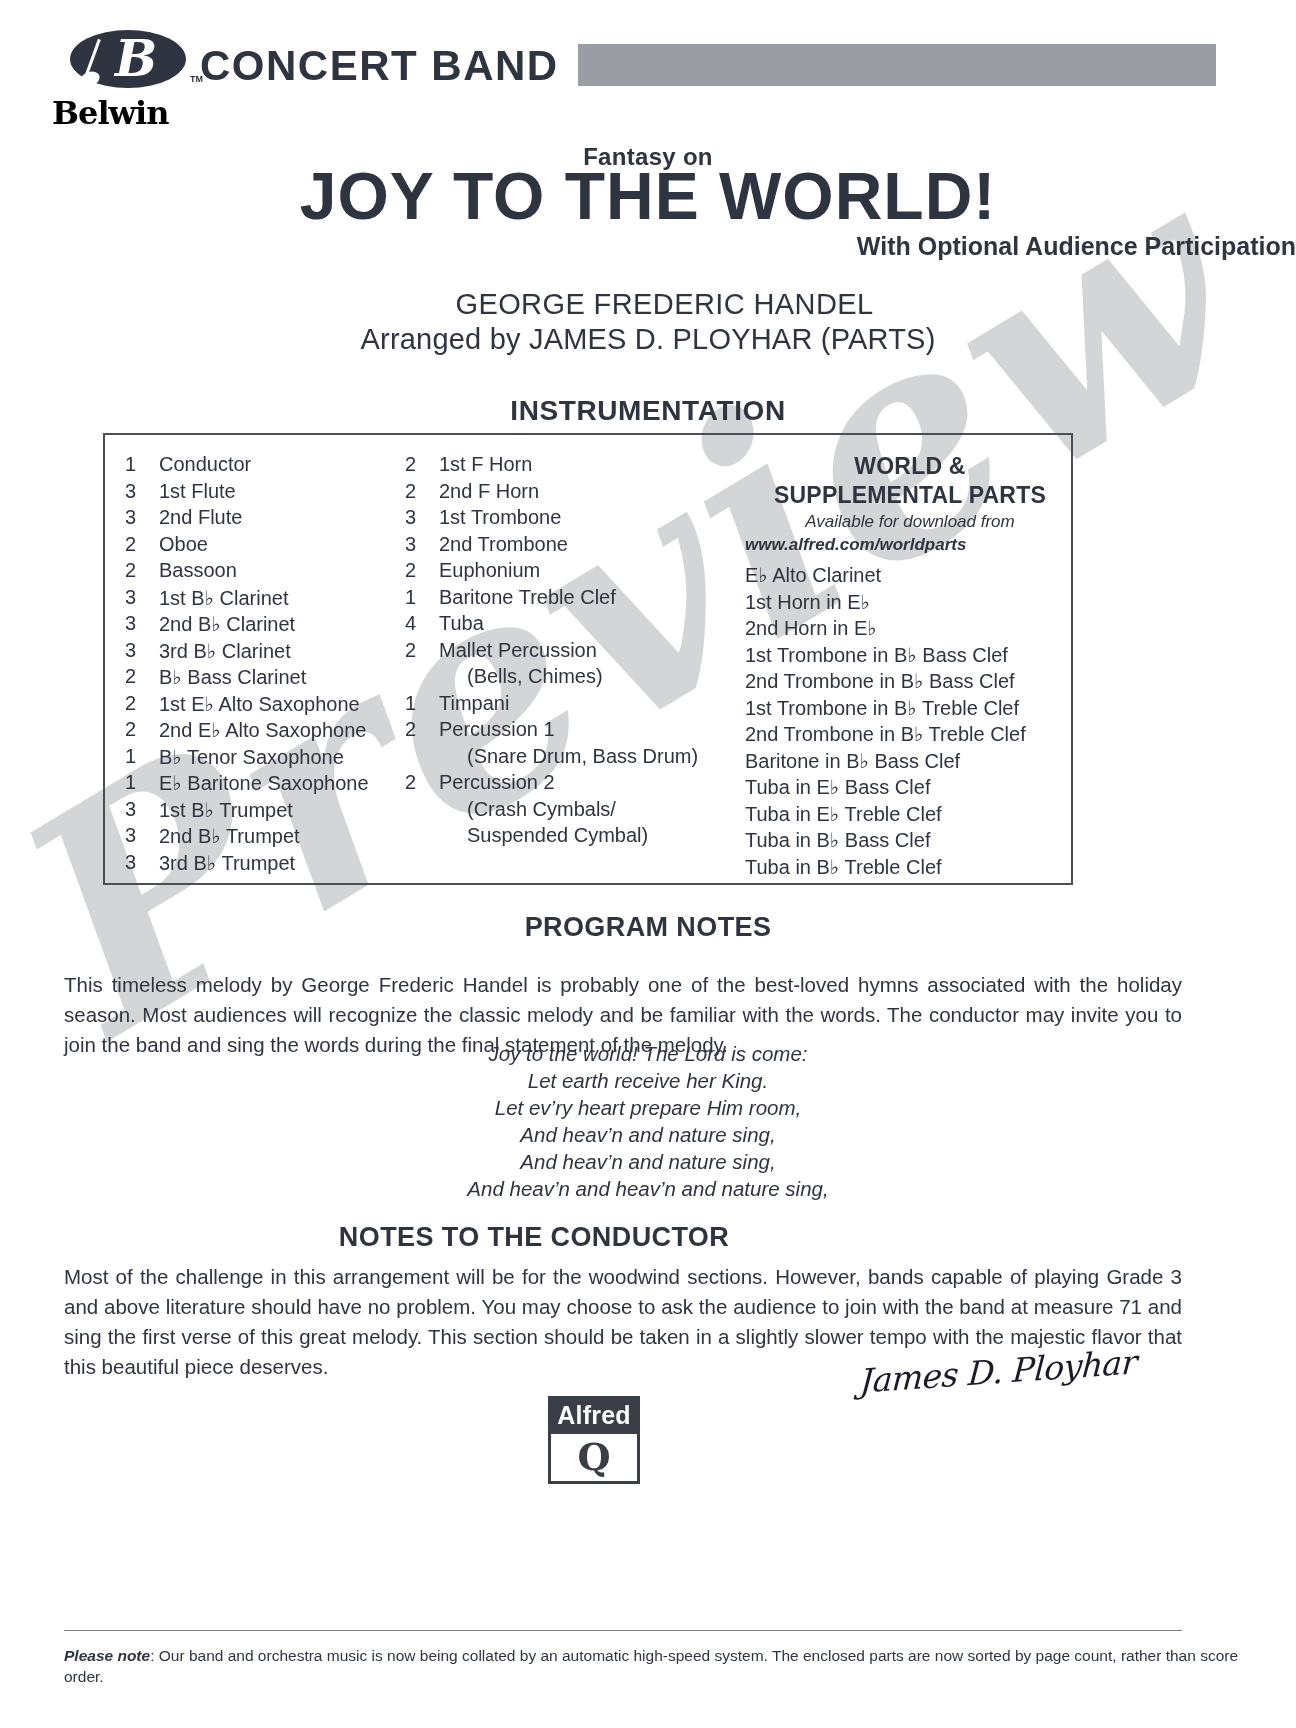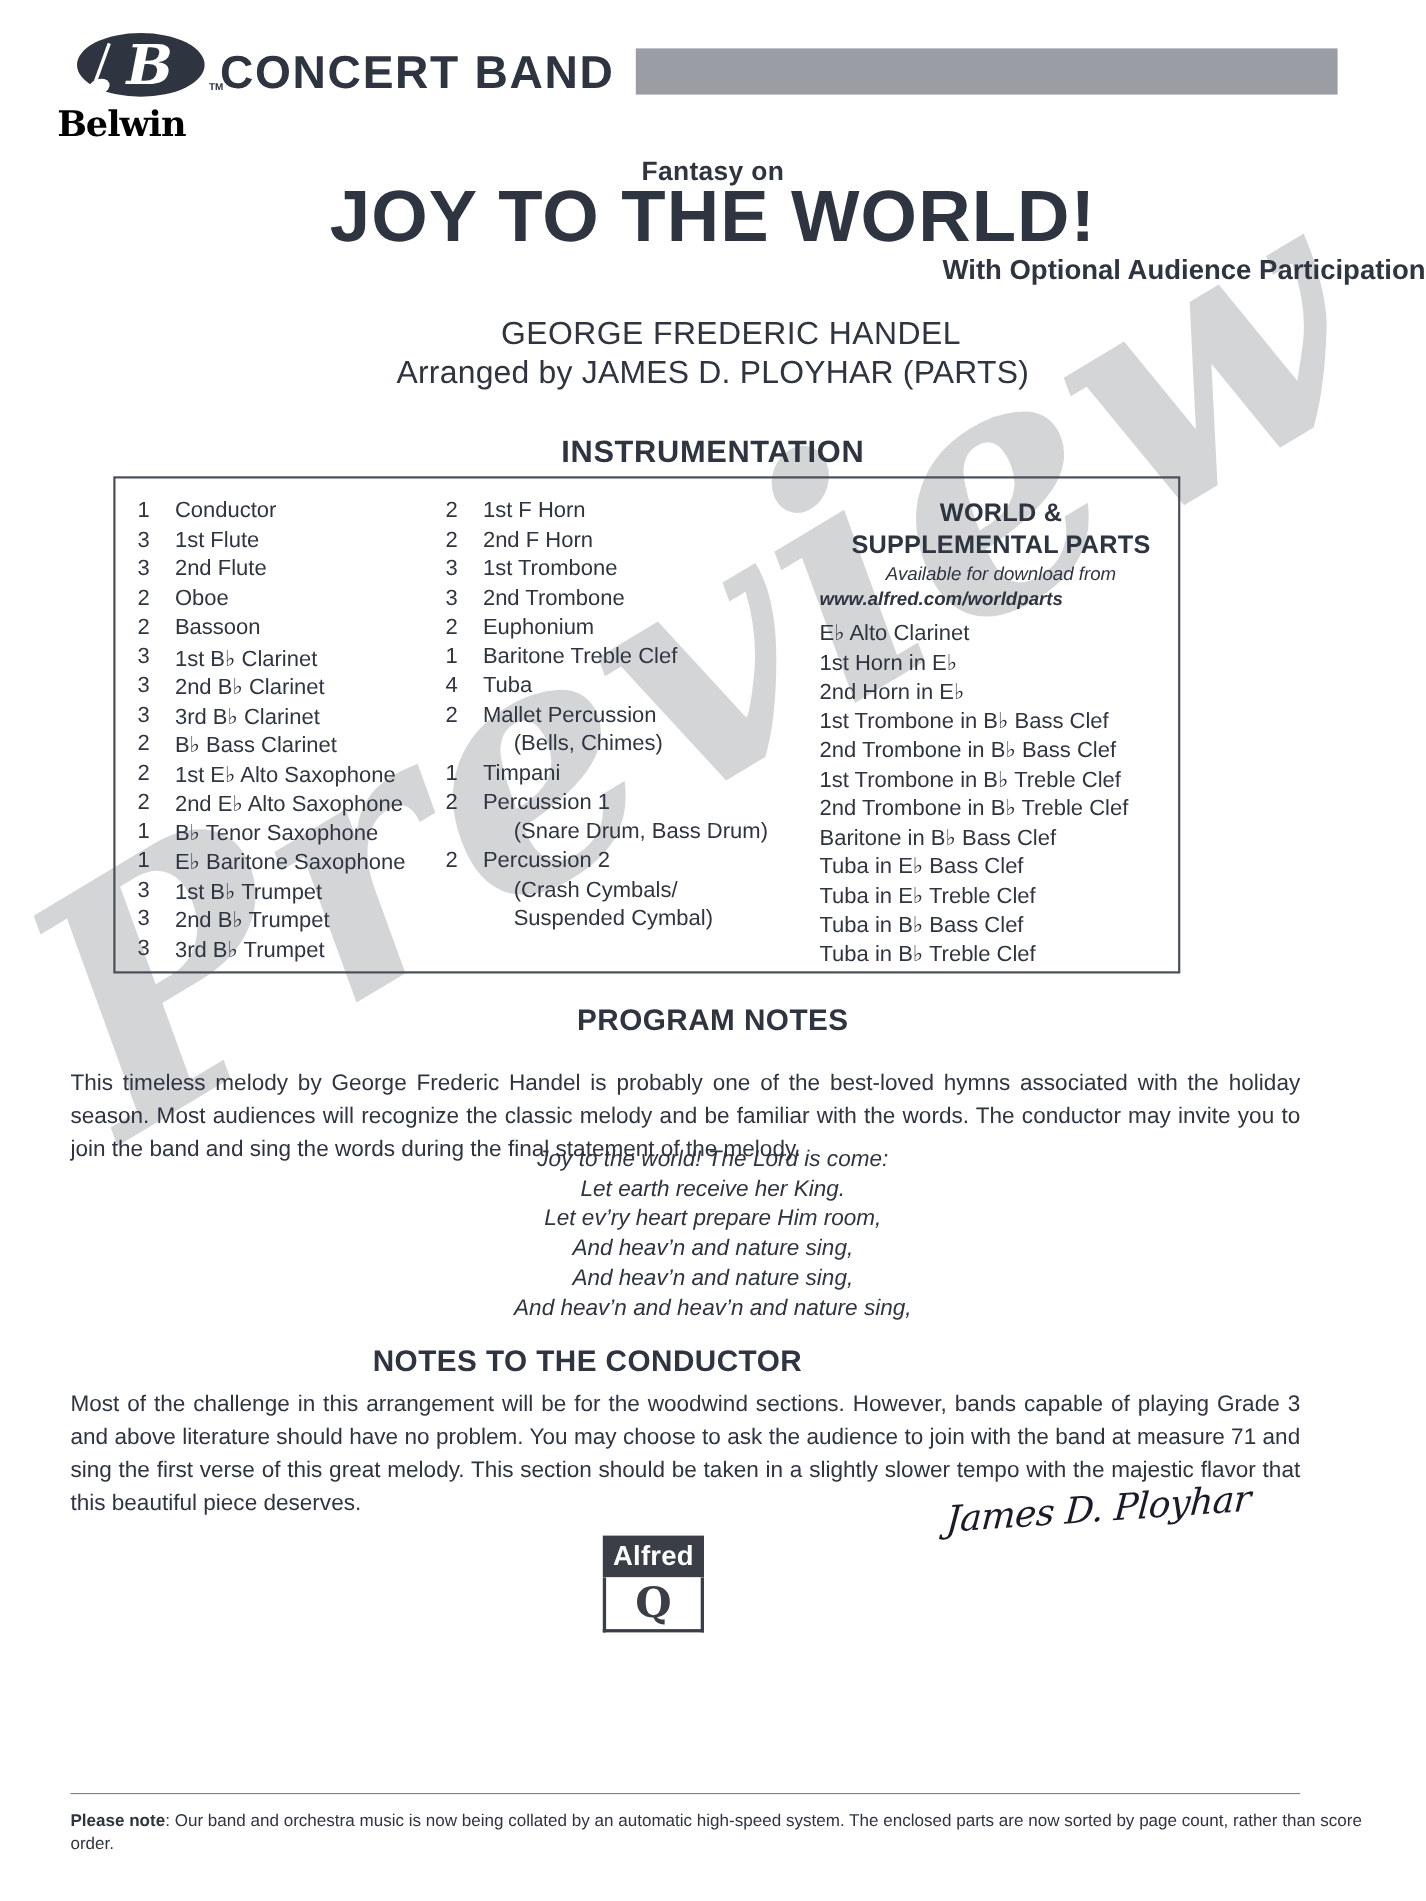"Please note" .footer-note b { font-style: none -> italic }
